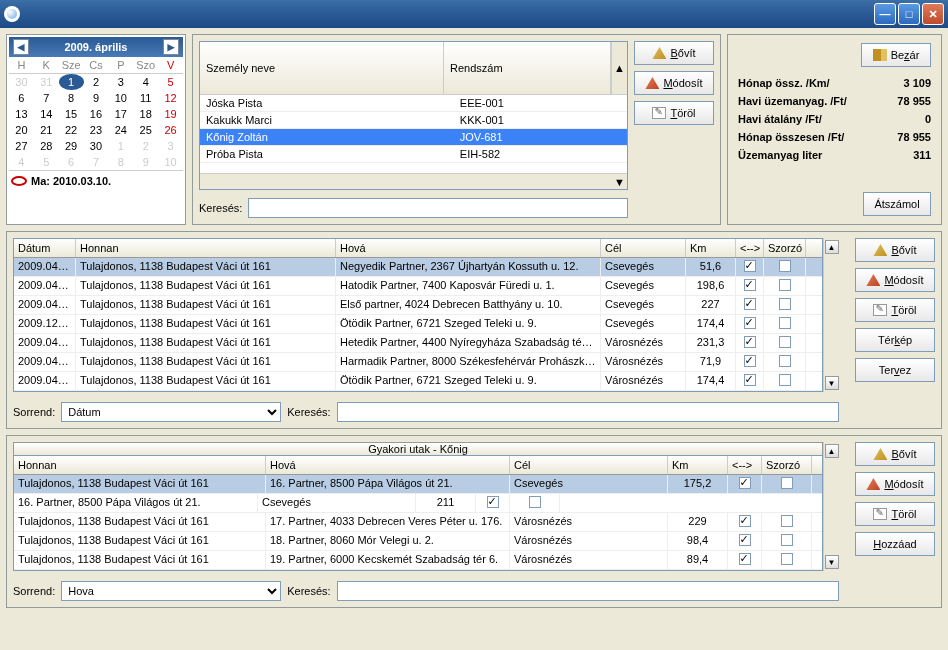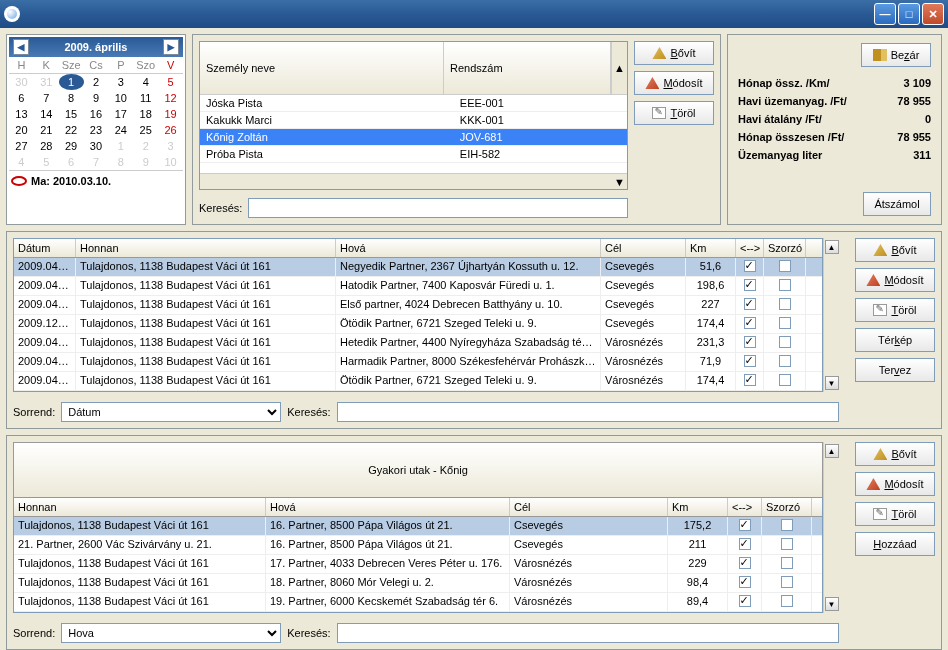"Gyakori utak - Kőnig" .freq-title { padding: 21px -> 0 }
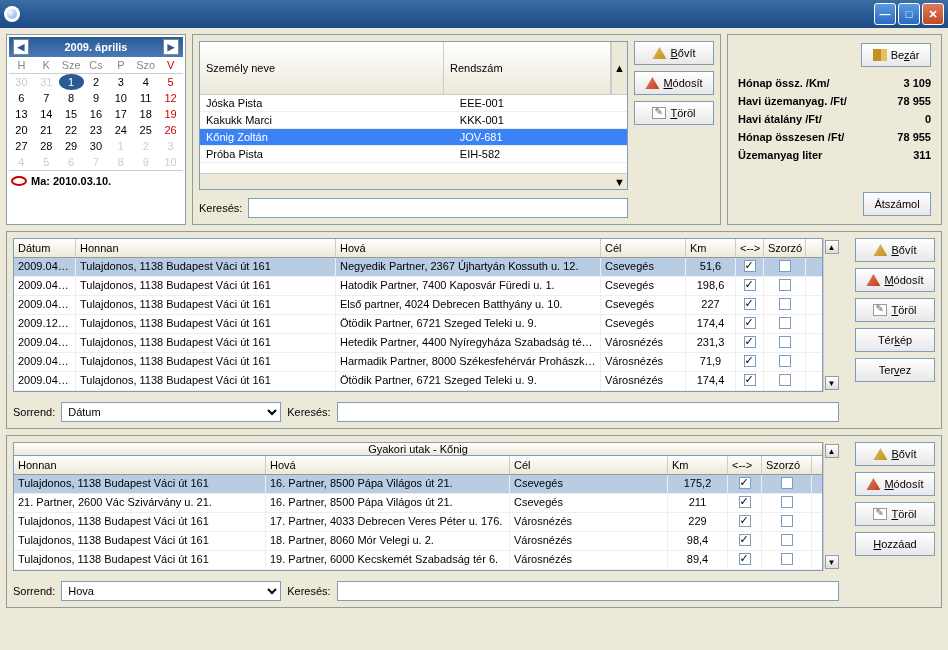"21. Partner, 2600 Vác Szivárvány" div.gc { html: <div>21. Partner, 2600 Vác Szivárvány u. 21.</div> -> none }
